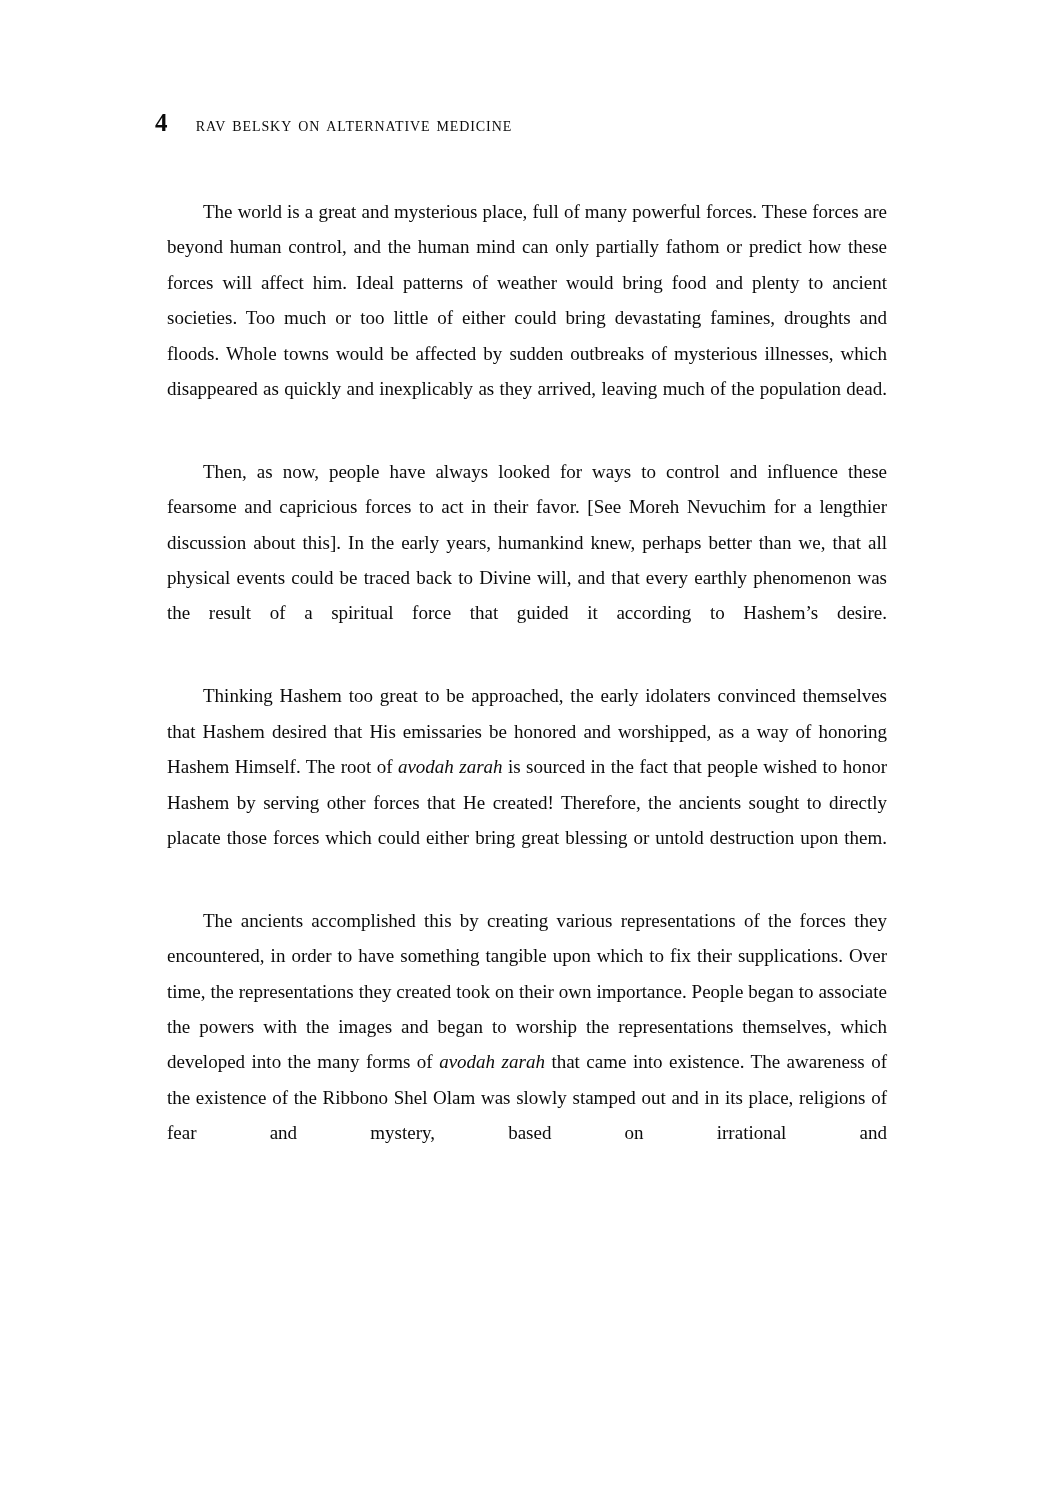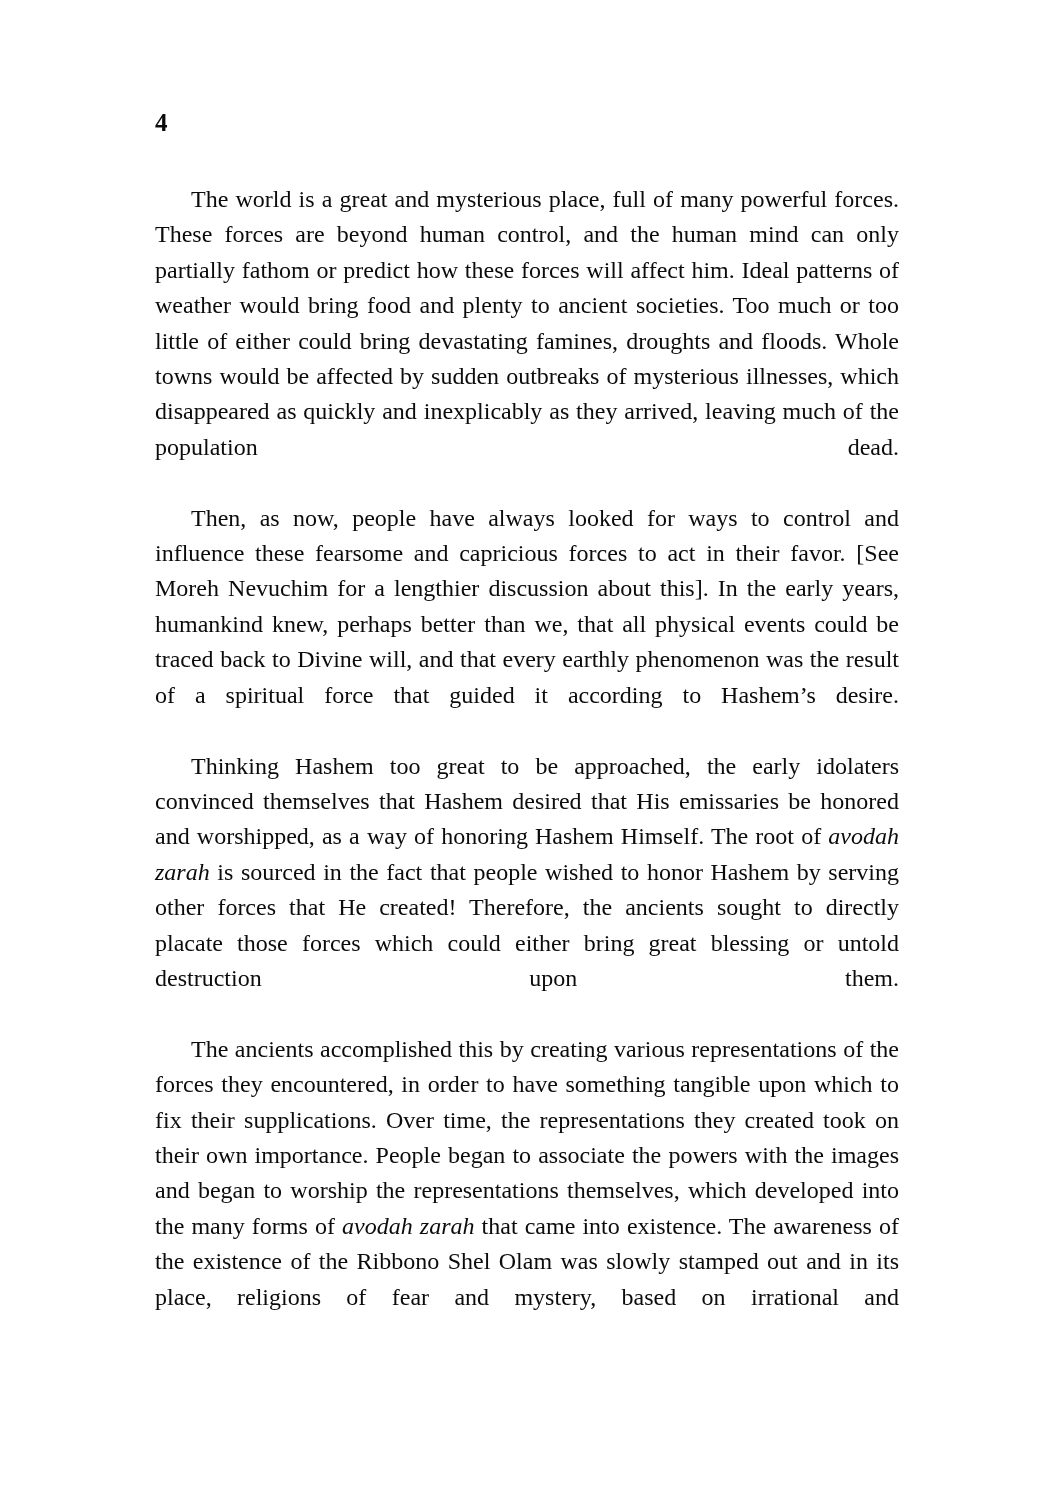"rav belsky on alternative medicine" span.head-title { html: none -> <span>Rav Belsky on Alternative Medicine</span> }
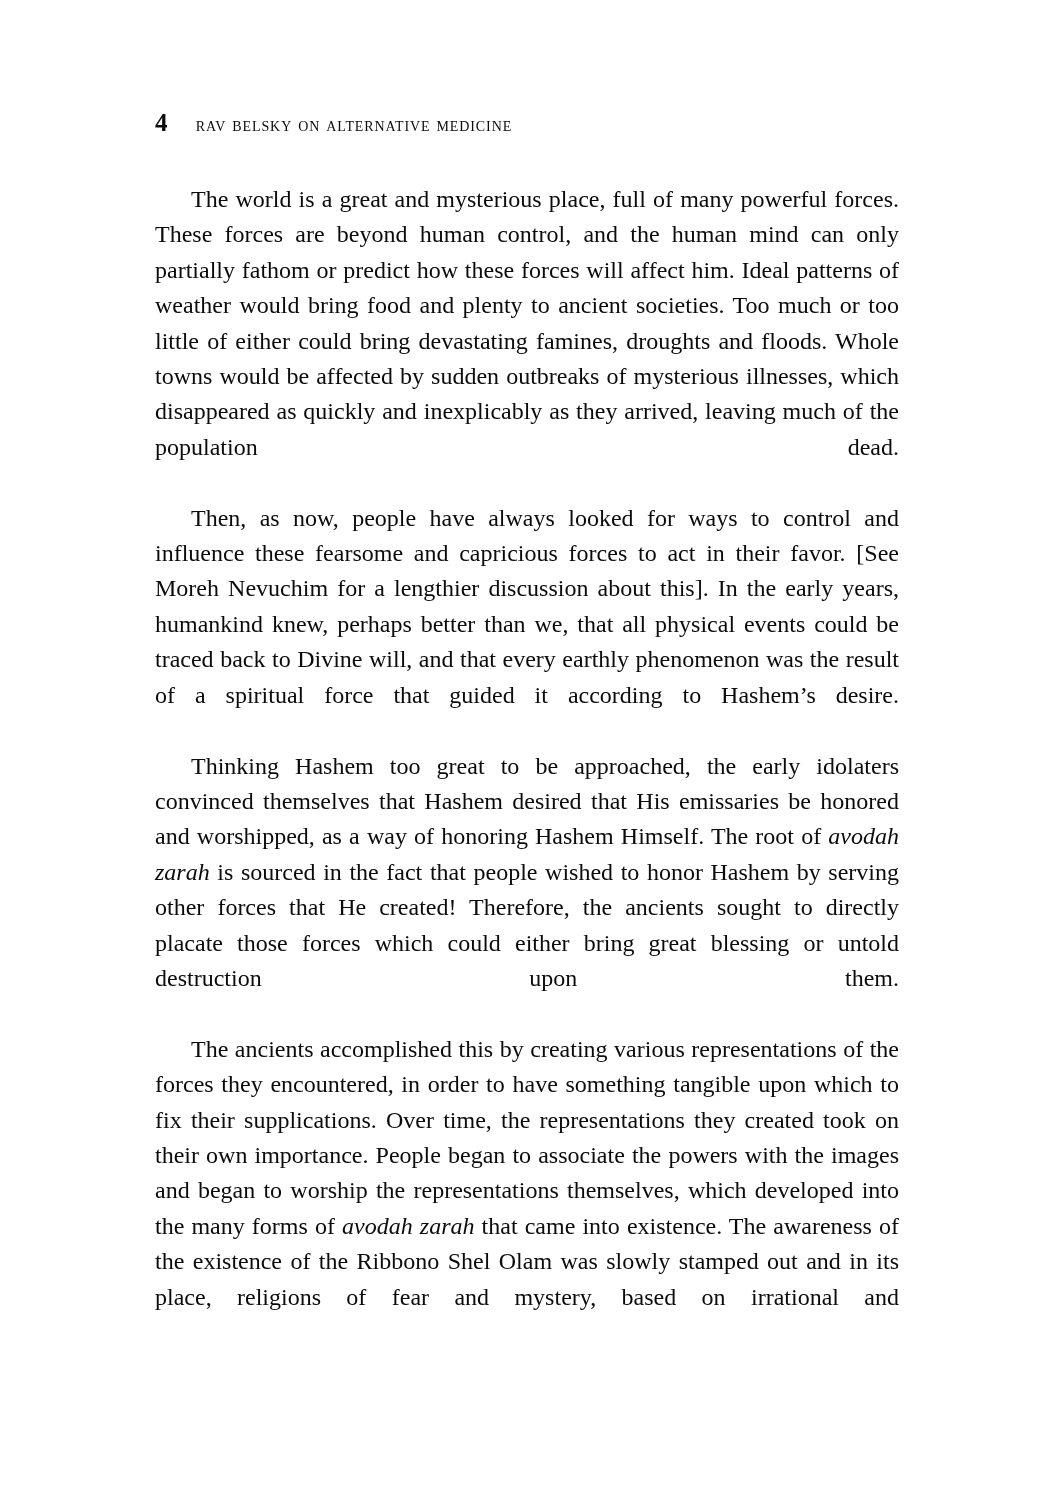"The world is a great" .para { font-size: 24px -> 19px; margin: 0 -> 12px }
